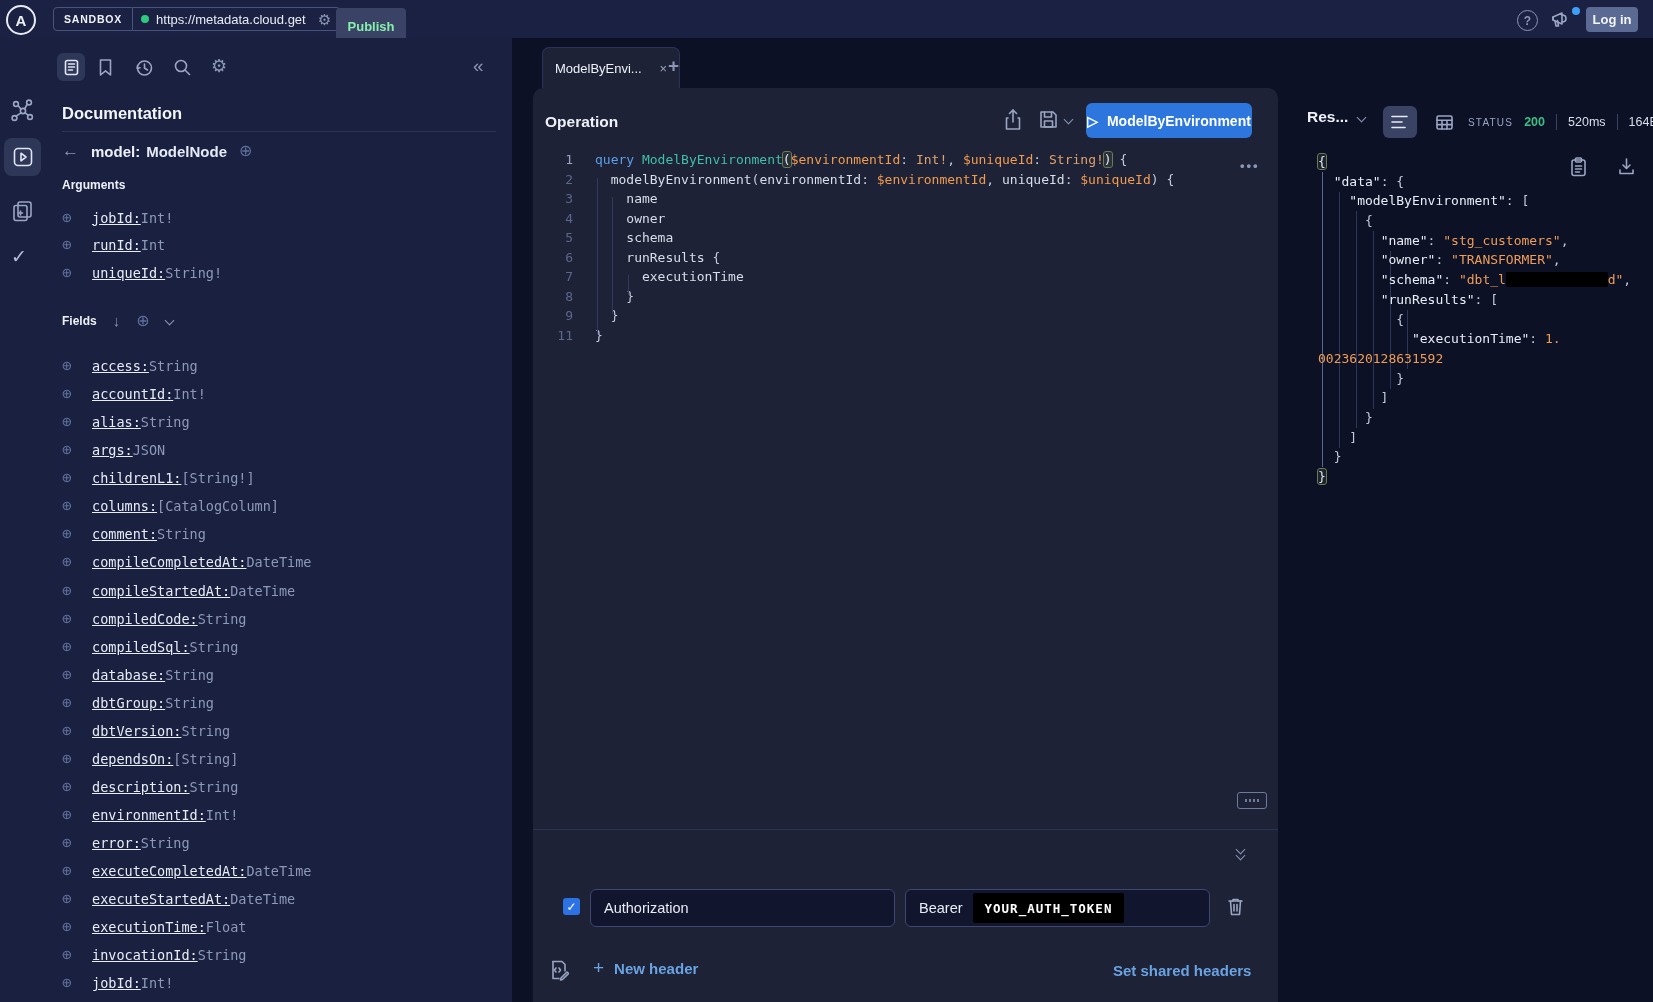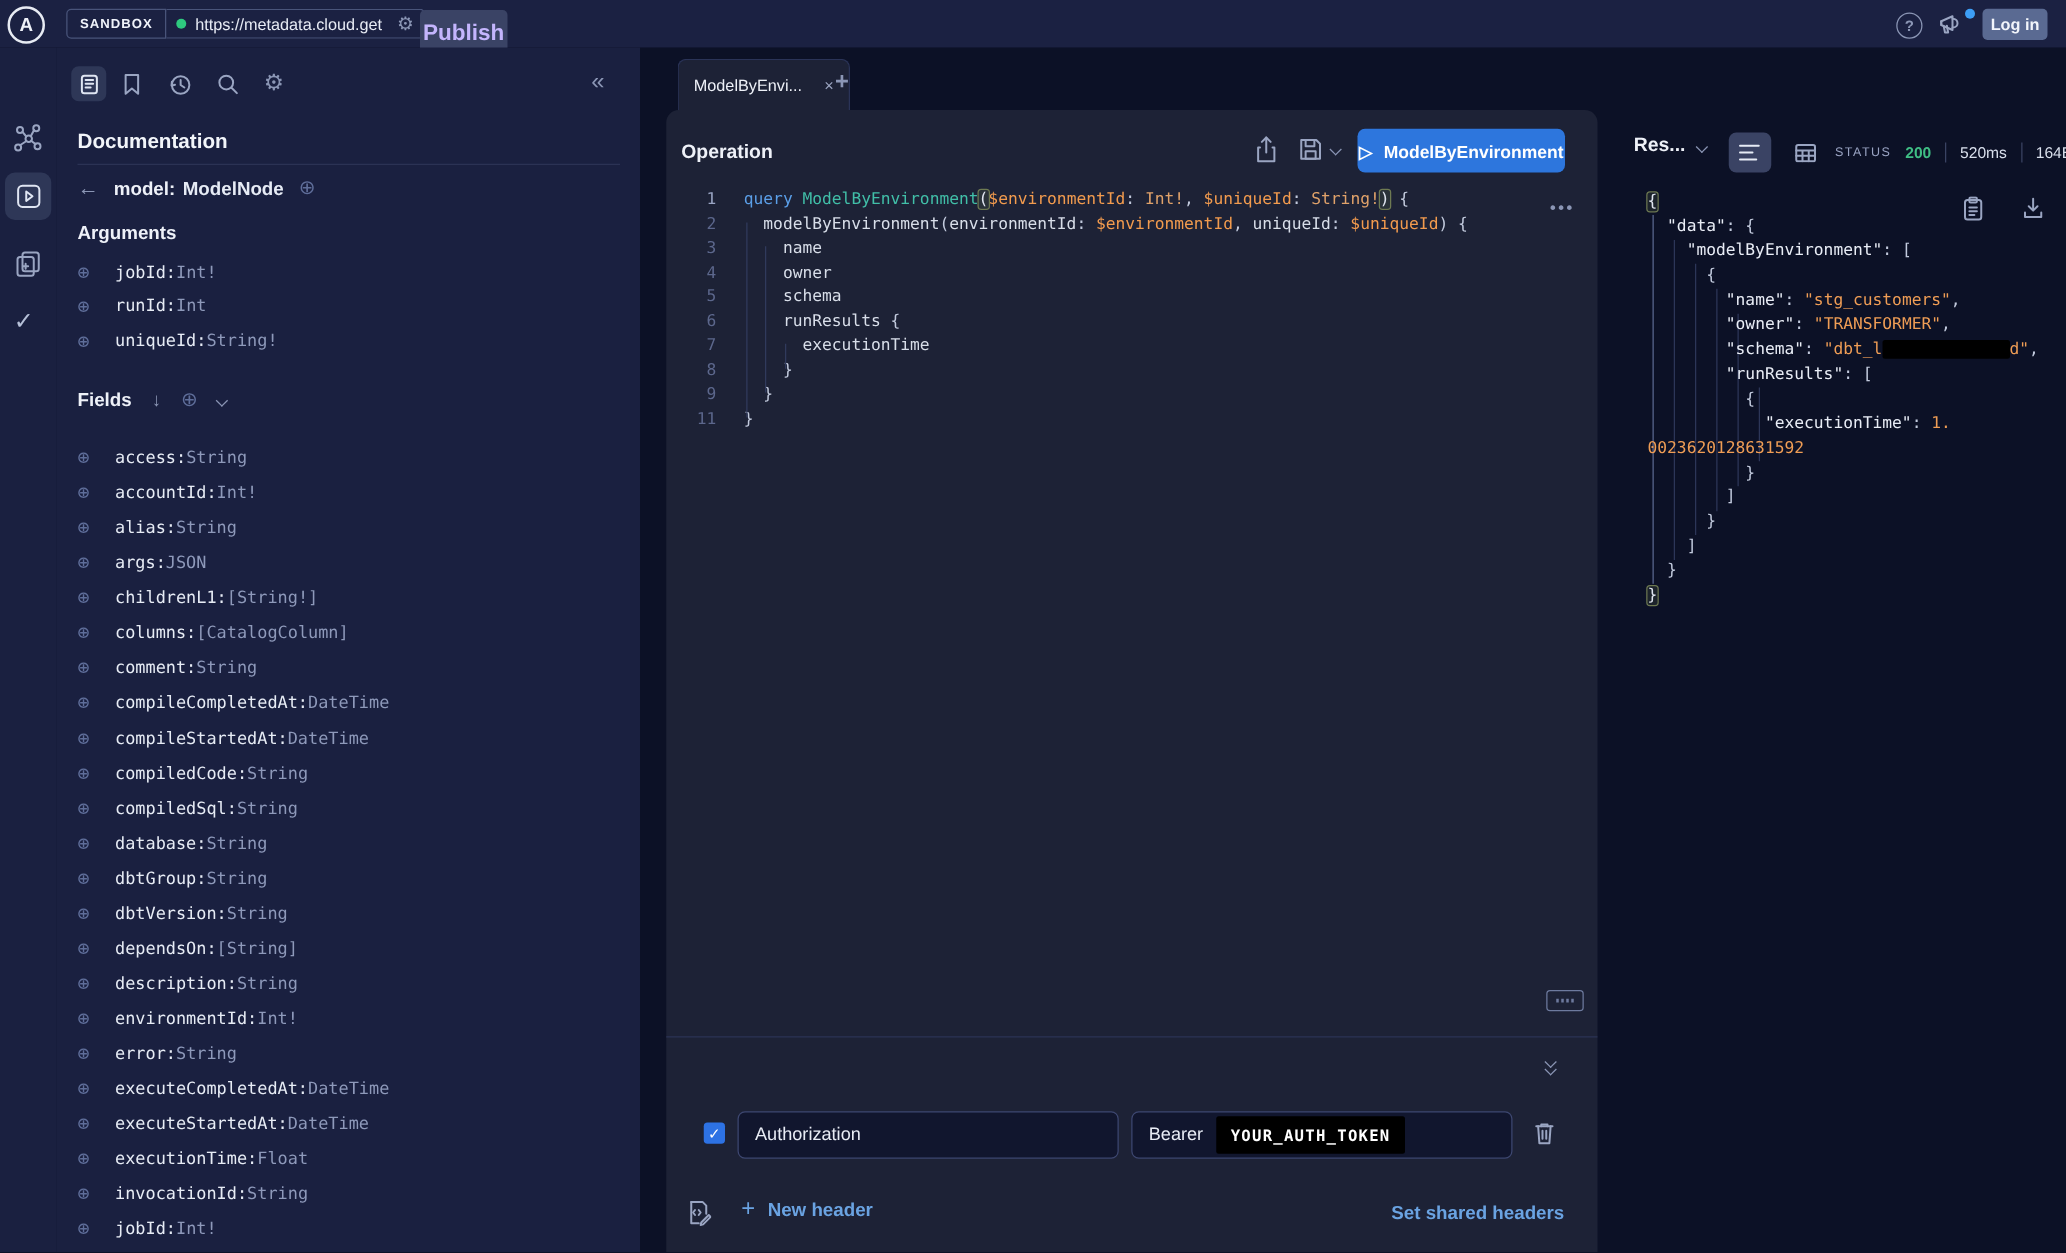"Publish" .btn-publish { color: #c4b5fd -> #86efac; font-size: 18px -> 13px }
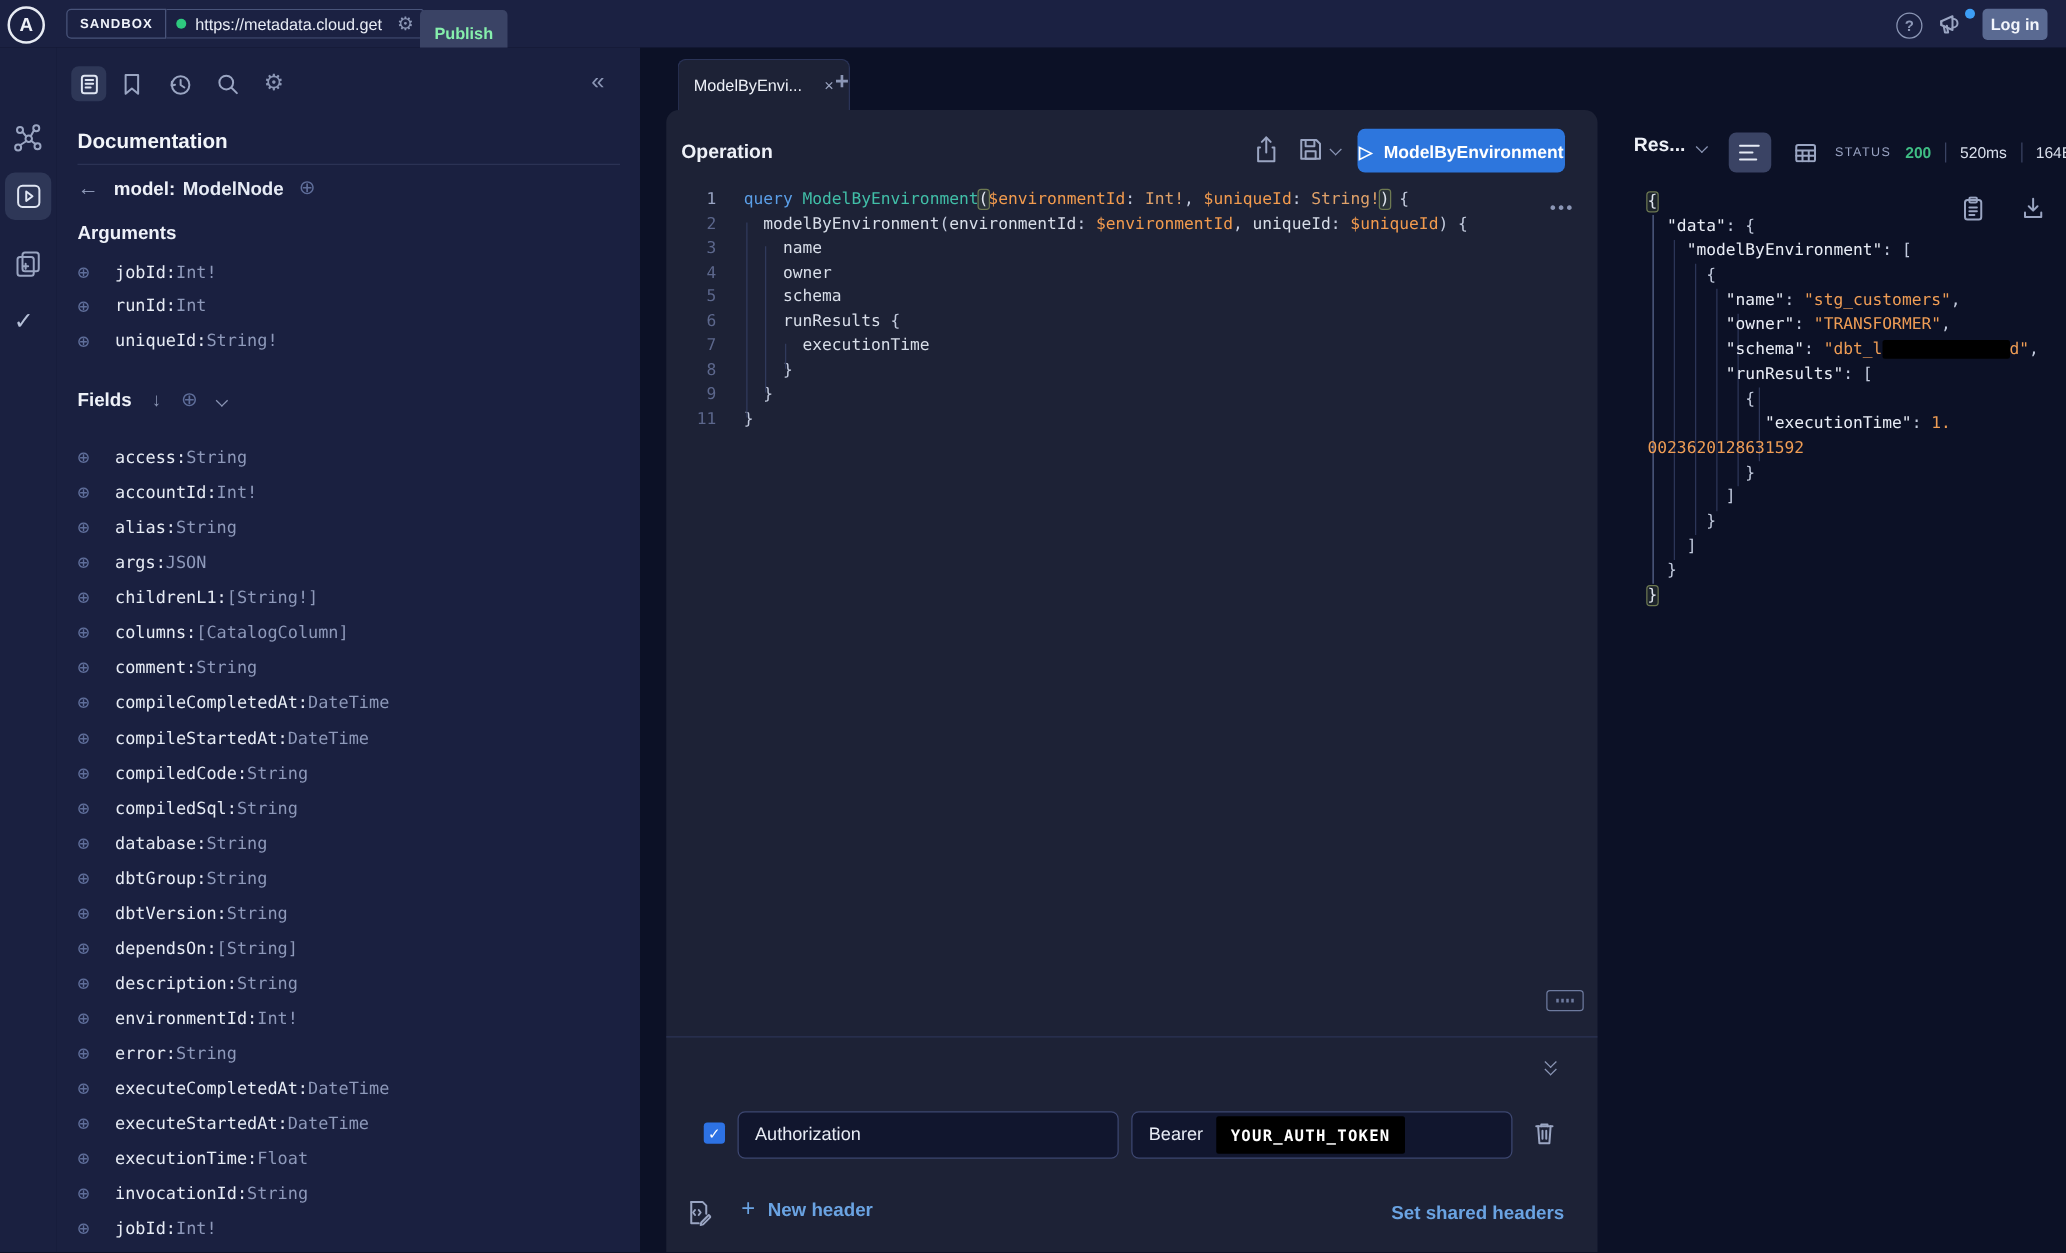"Arguments" .h-sec { font-size: 15px -> 12px }
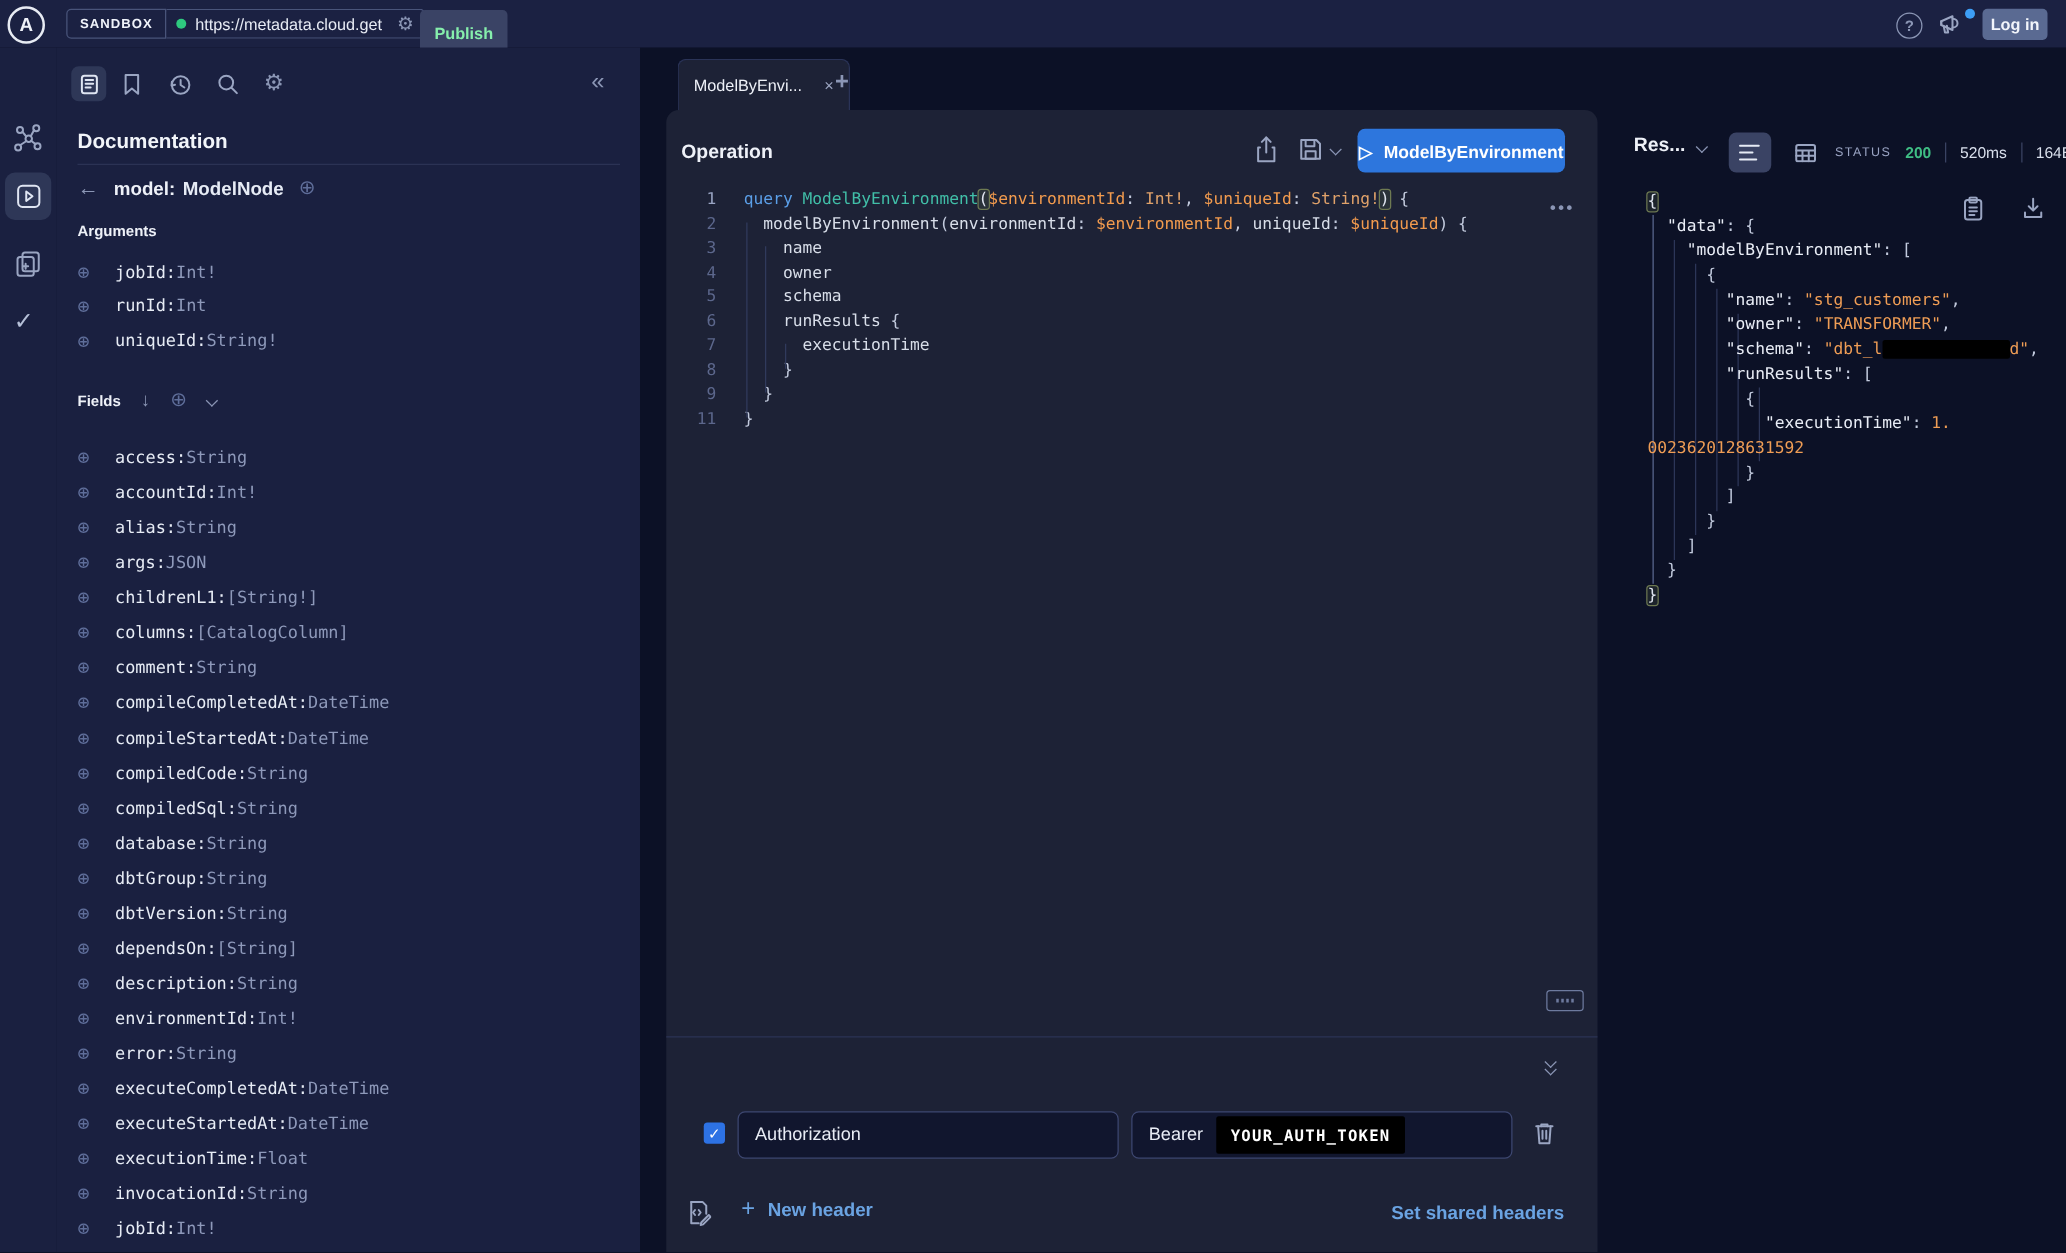"jobId:" .kv-row .nm { text-decoration: none -> underline }
